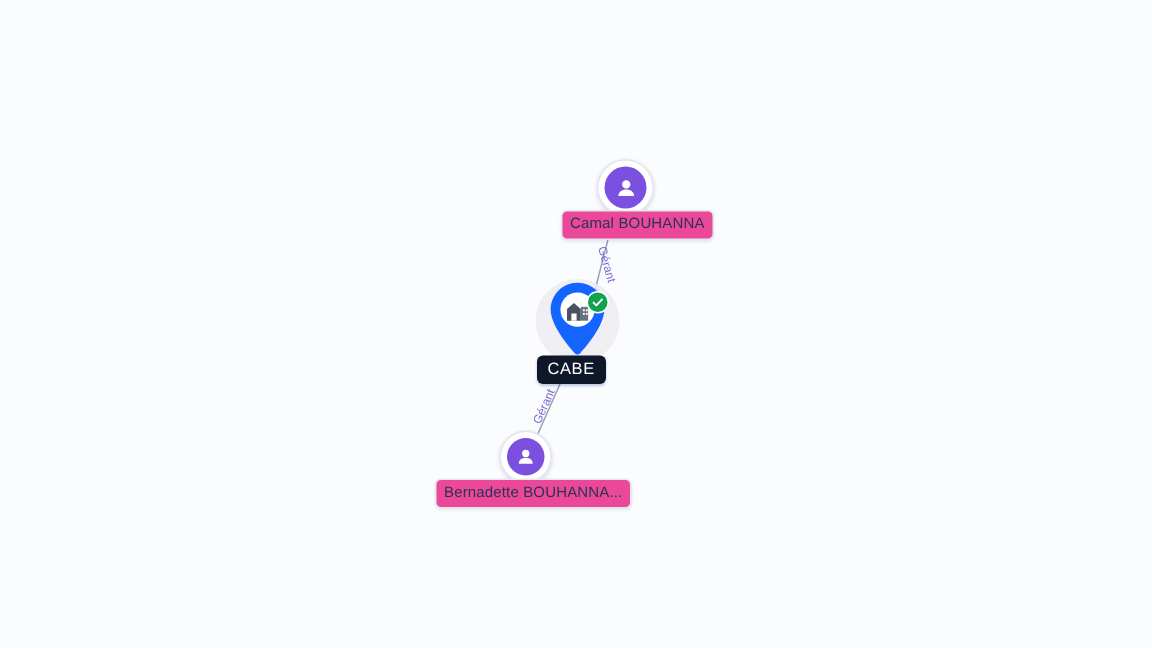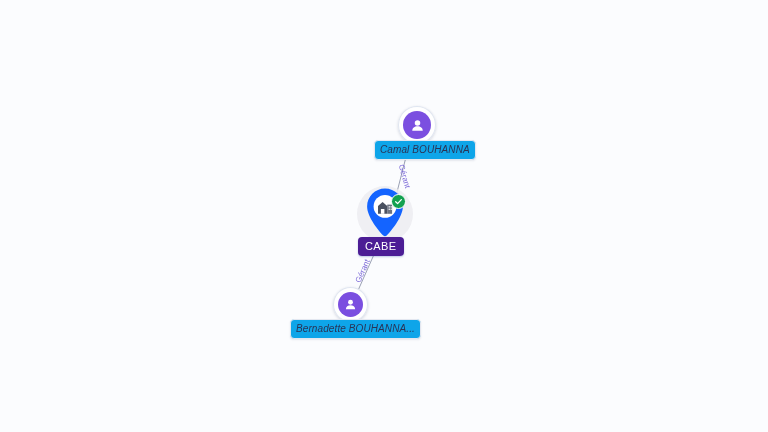"Camal BOUHANNA" .node-label { background: #0ea5e9 -> #ec4899; font-style: italic -> none }
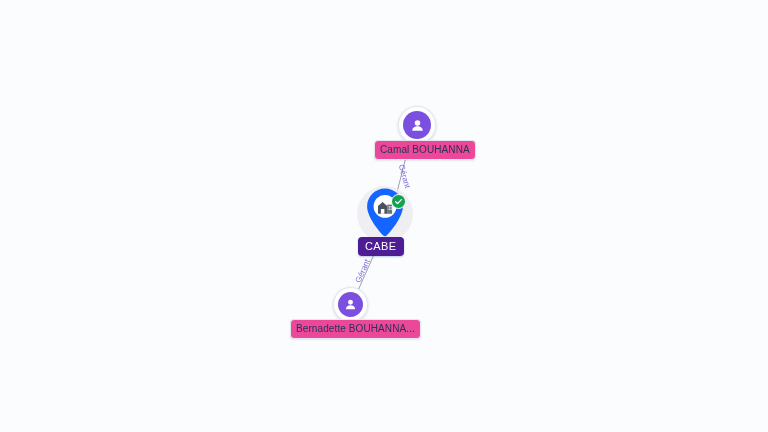"CABE" #company-name-chip { background: #4c1d95 -> #0f172a }
